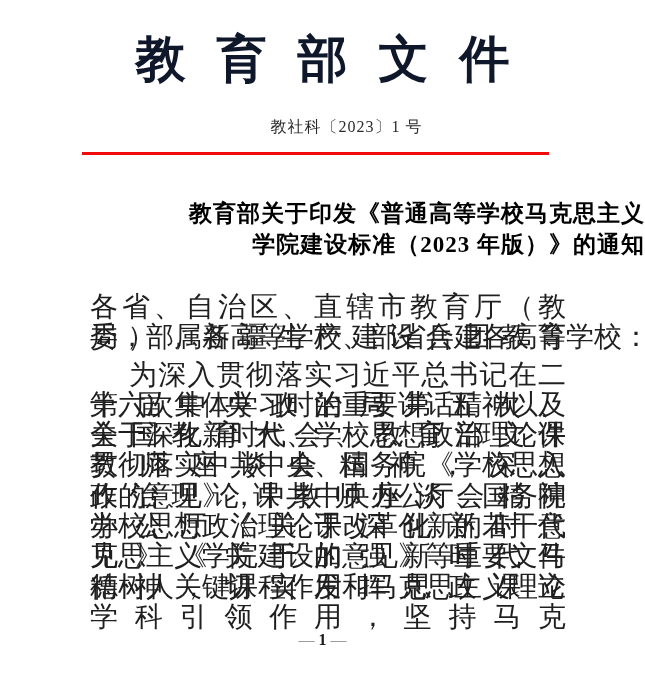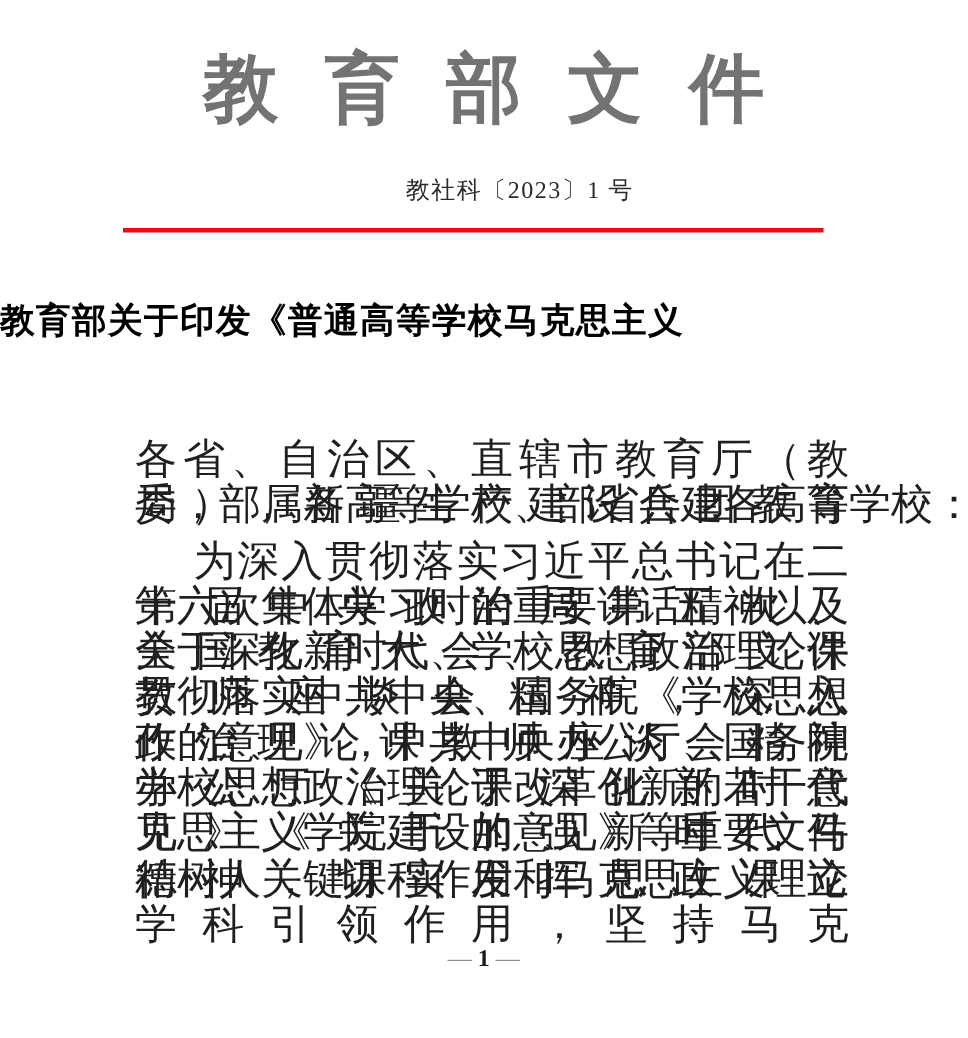"教育部文件" .masthead { color: #737373 -> #0f172a }
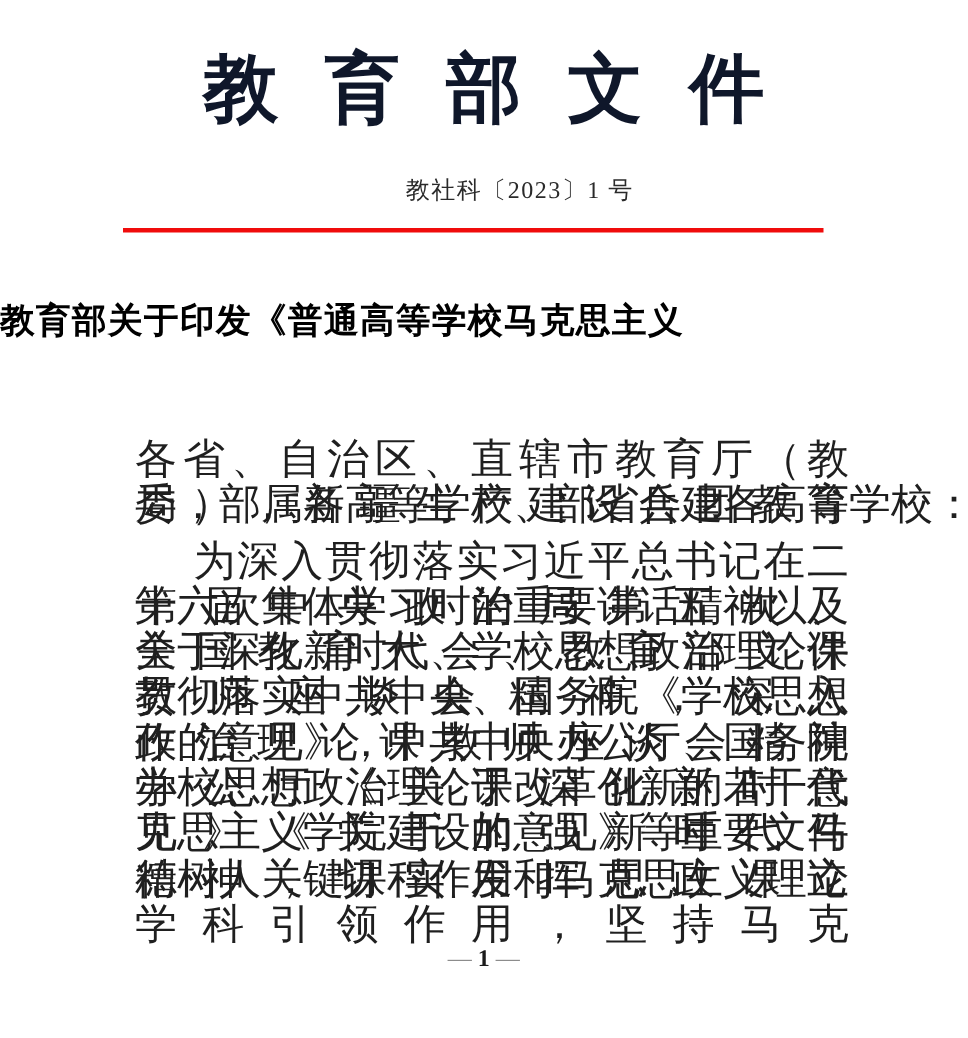"教育部关于印发《普通高等学校马克思主义" .title { text-align: left -> right }
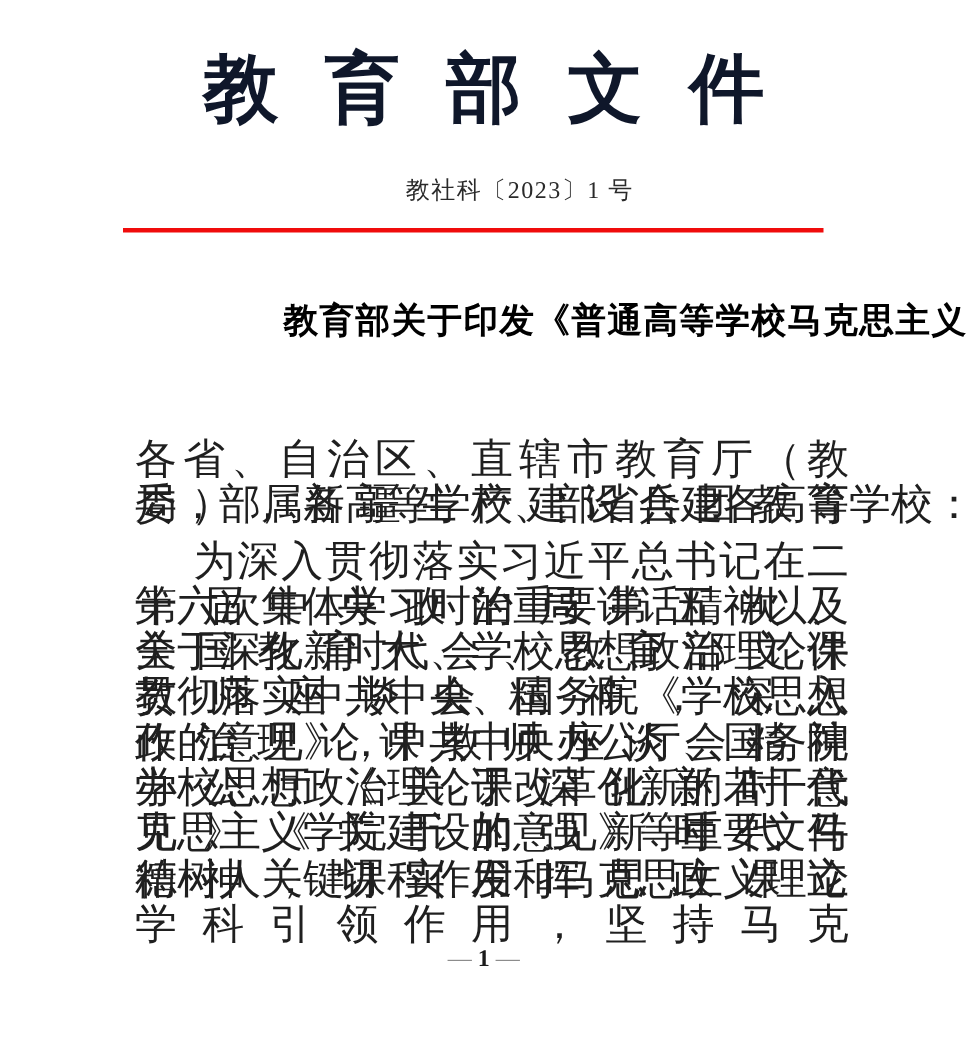"学院建设标准（2023 年版）》的通知" span.tline { html: none -> <span>学院建设标准（2023 年版）》的通知</span> }
